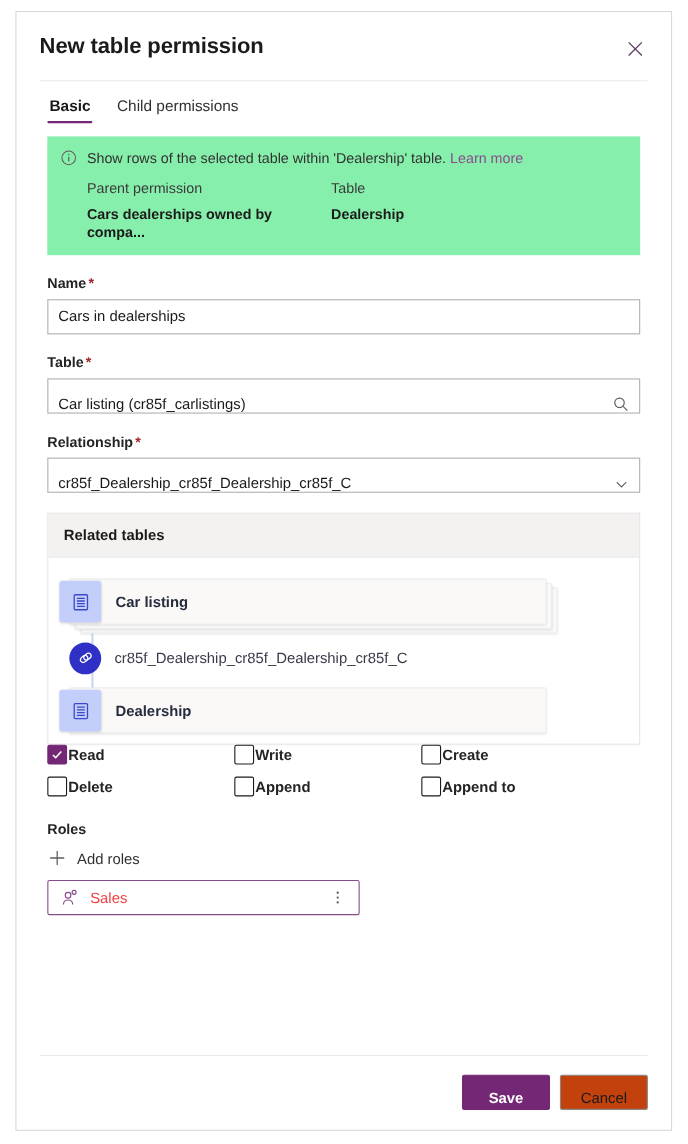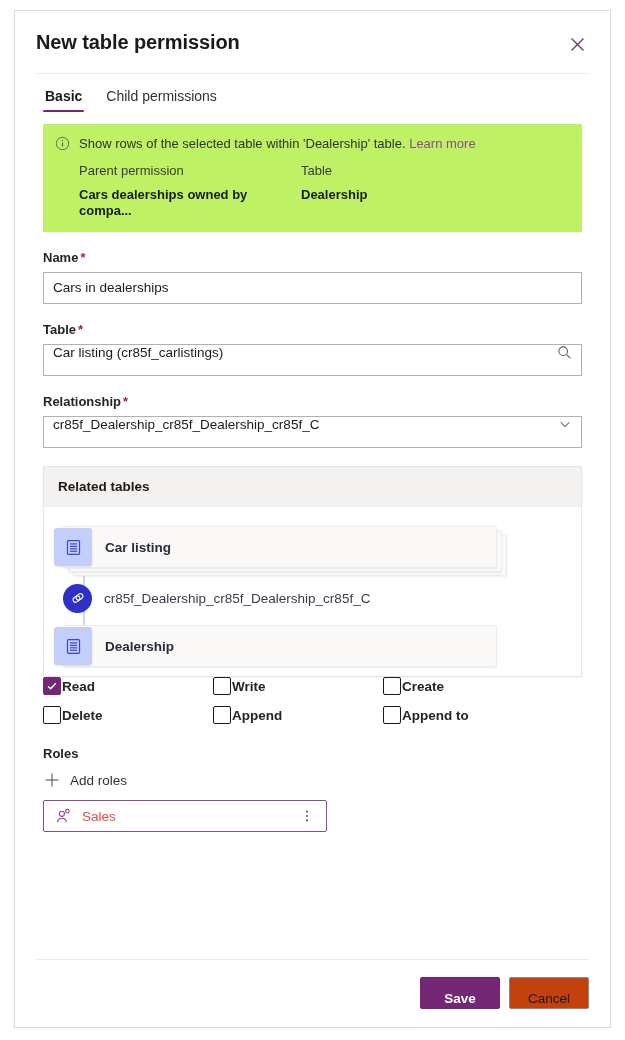"Show rows of the selected" .info-banner { background: #bef264 -> #86efac }
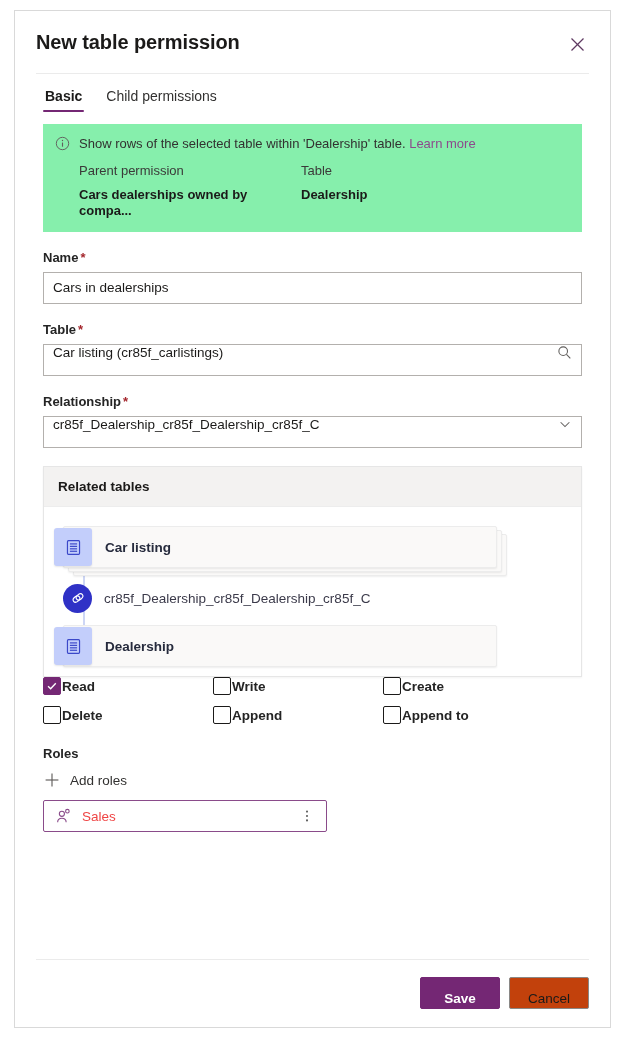"Cars in dealerships" .ctl { align-items: flex-start -> flex-end }
